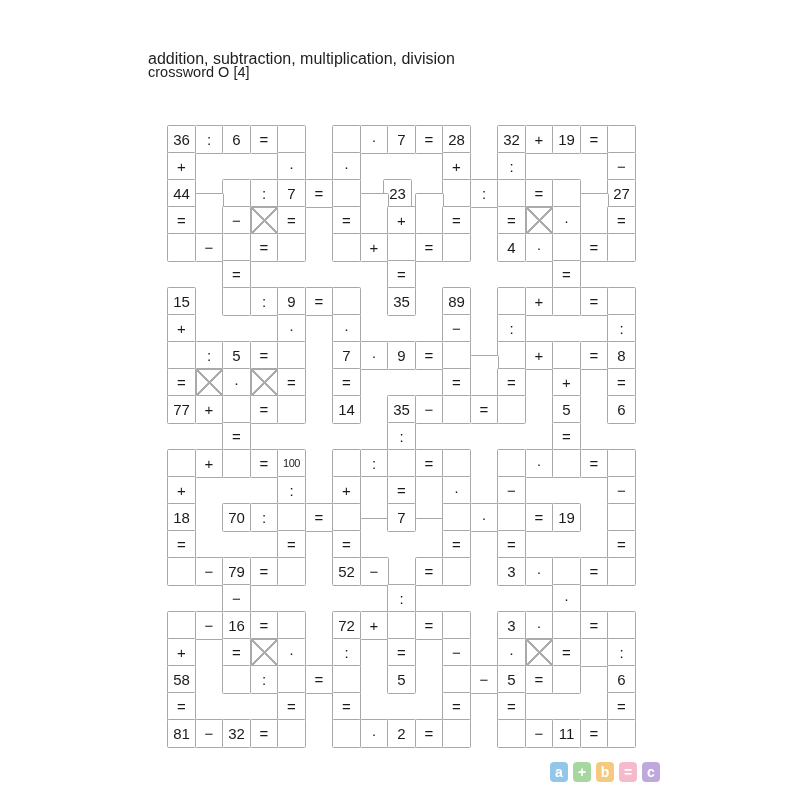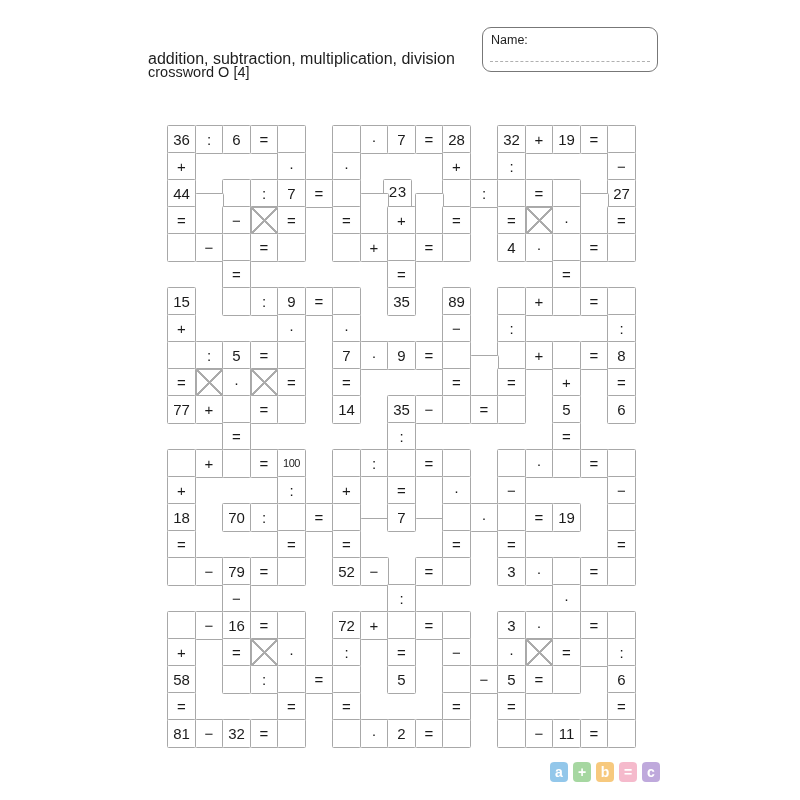"Name:" div.name-box { html: <div> <span>Name:</span> <div></div> </div> -> none }
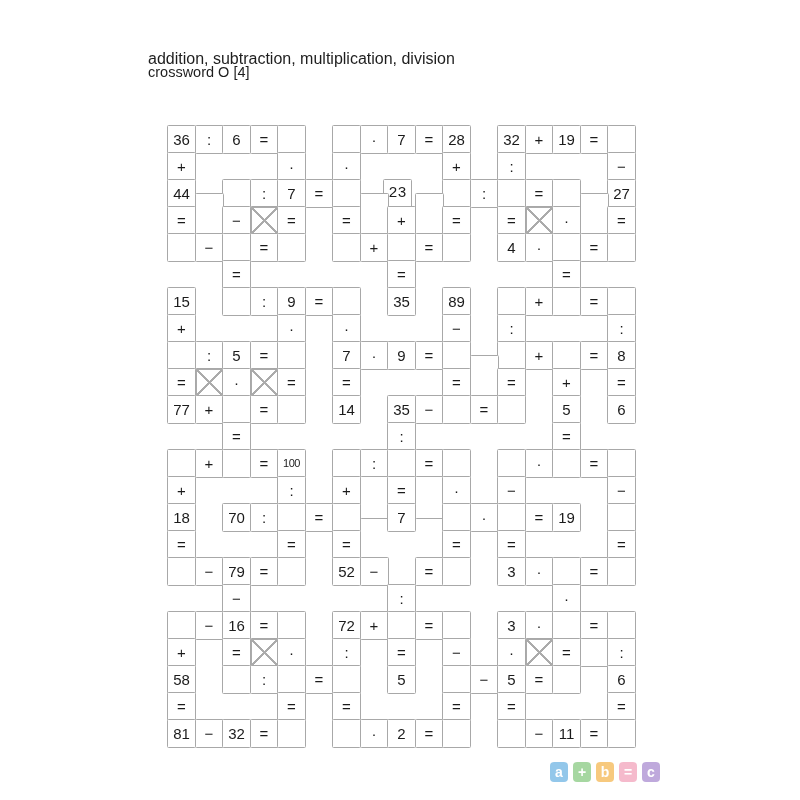"23" div.cell { font-family: Liberation Mono, monospace -> none }
